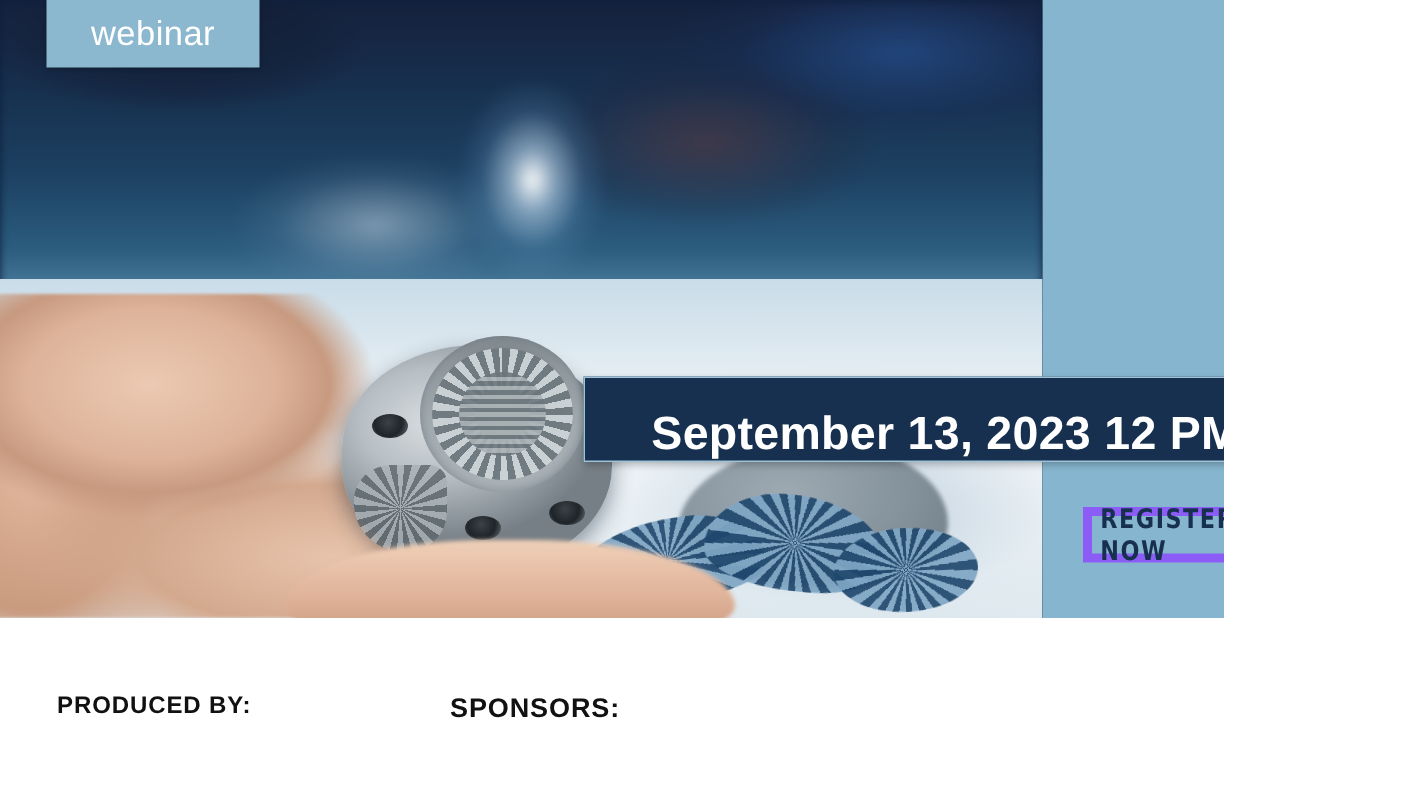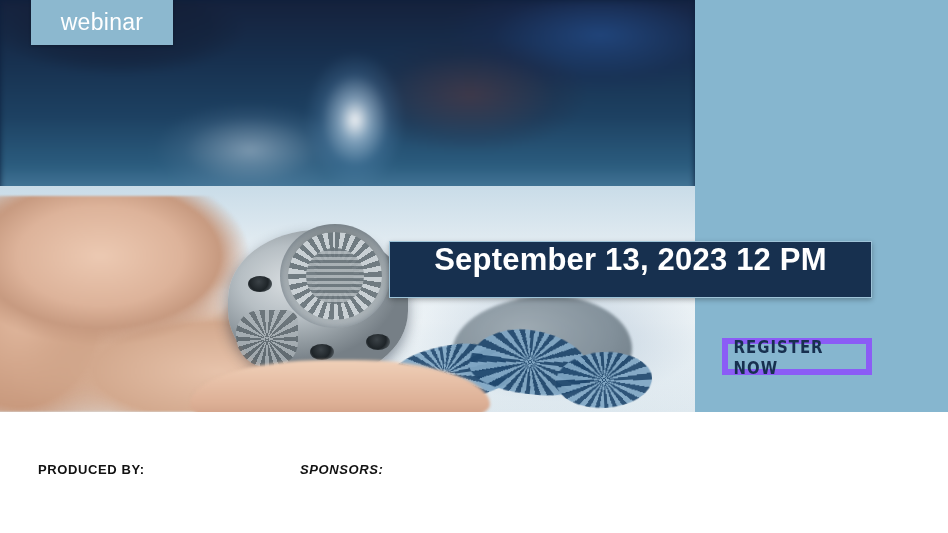"webinar" .hero { width: 948px -> 816px }
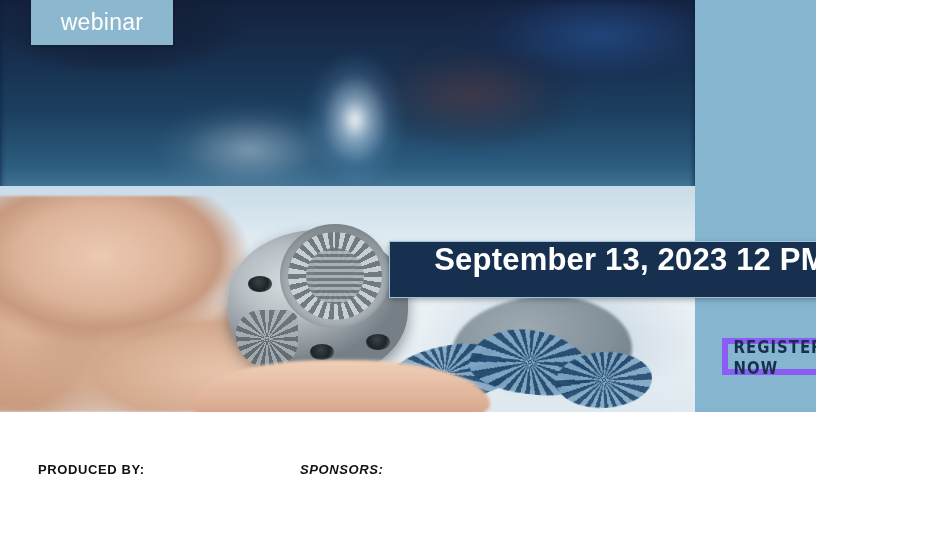"September 13, 2023 12 PM" .date-block { align-items: flex-start -> flex-end; top: 241px -> 251px }
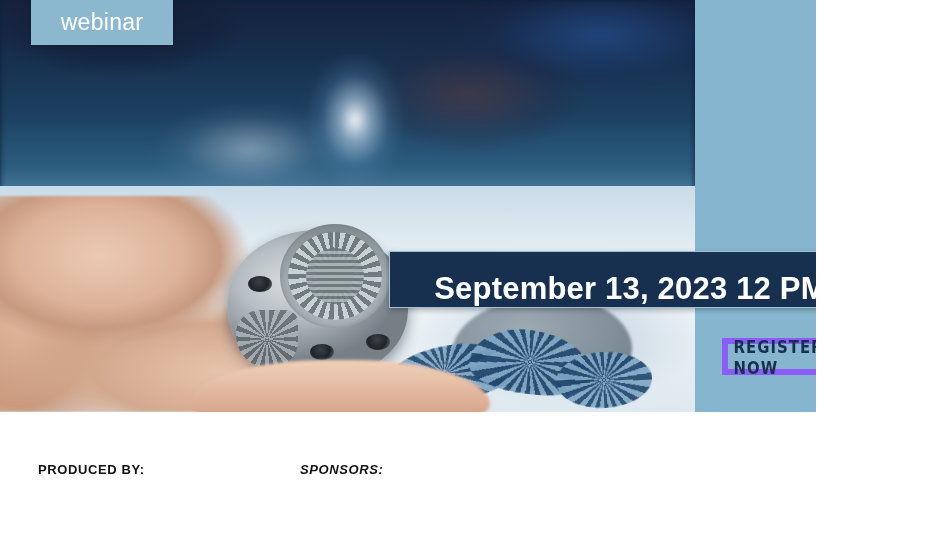"PRODUCED BY:" .produced-label { font-size: 13px -> 16px }
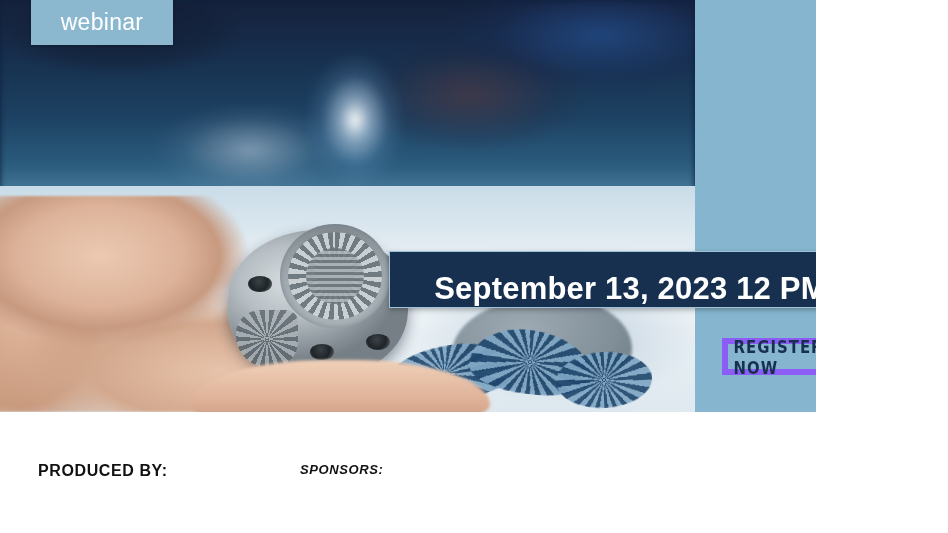"SPONSORS:" .sponsors-label { font-size: 13px -> 18px; font-style: italic -> none }
